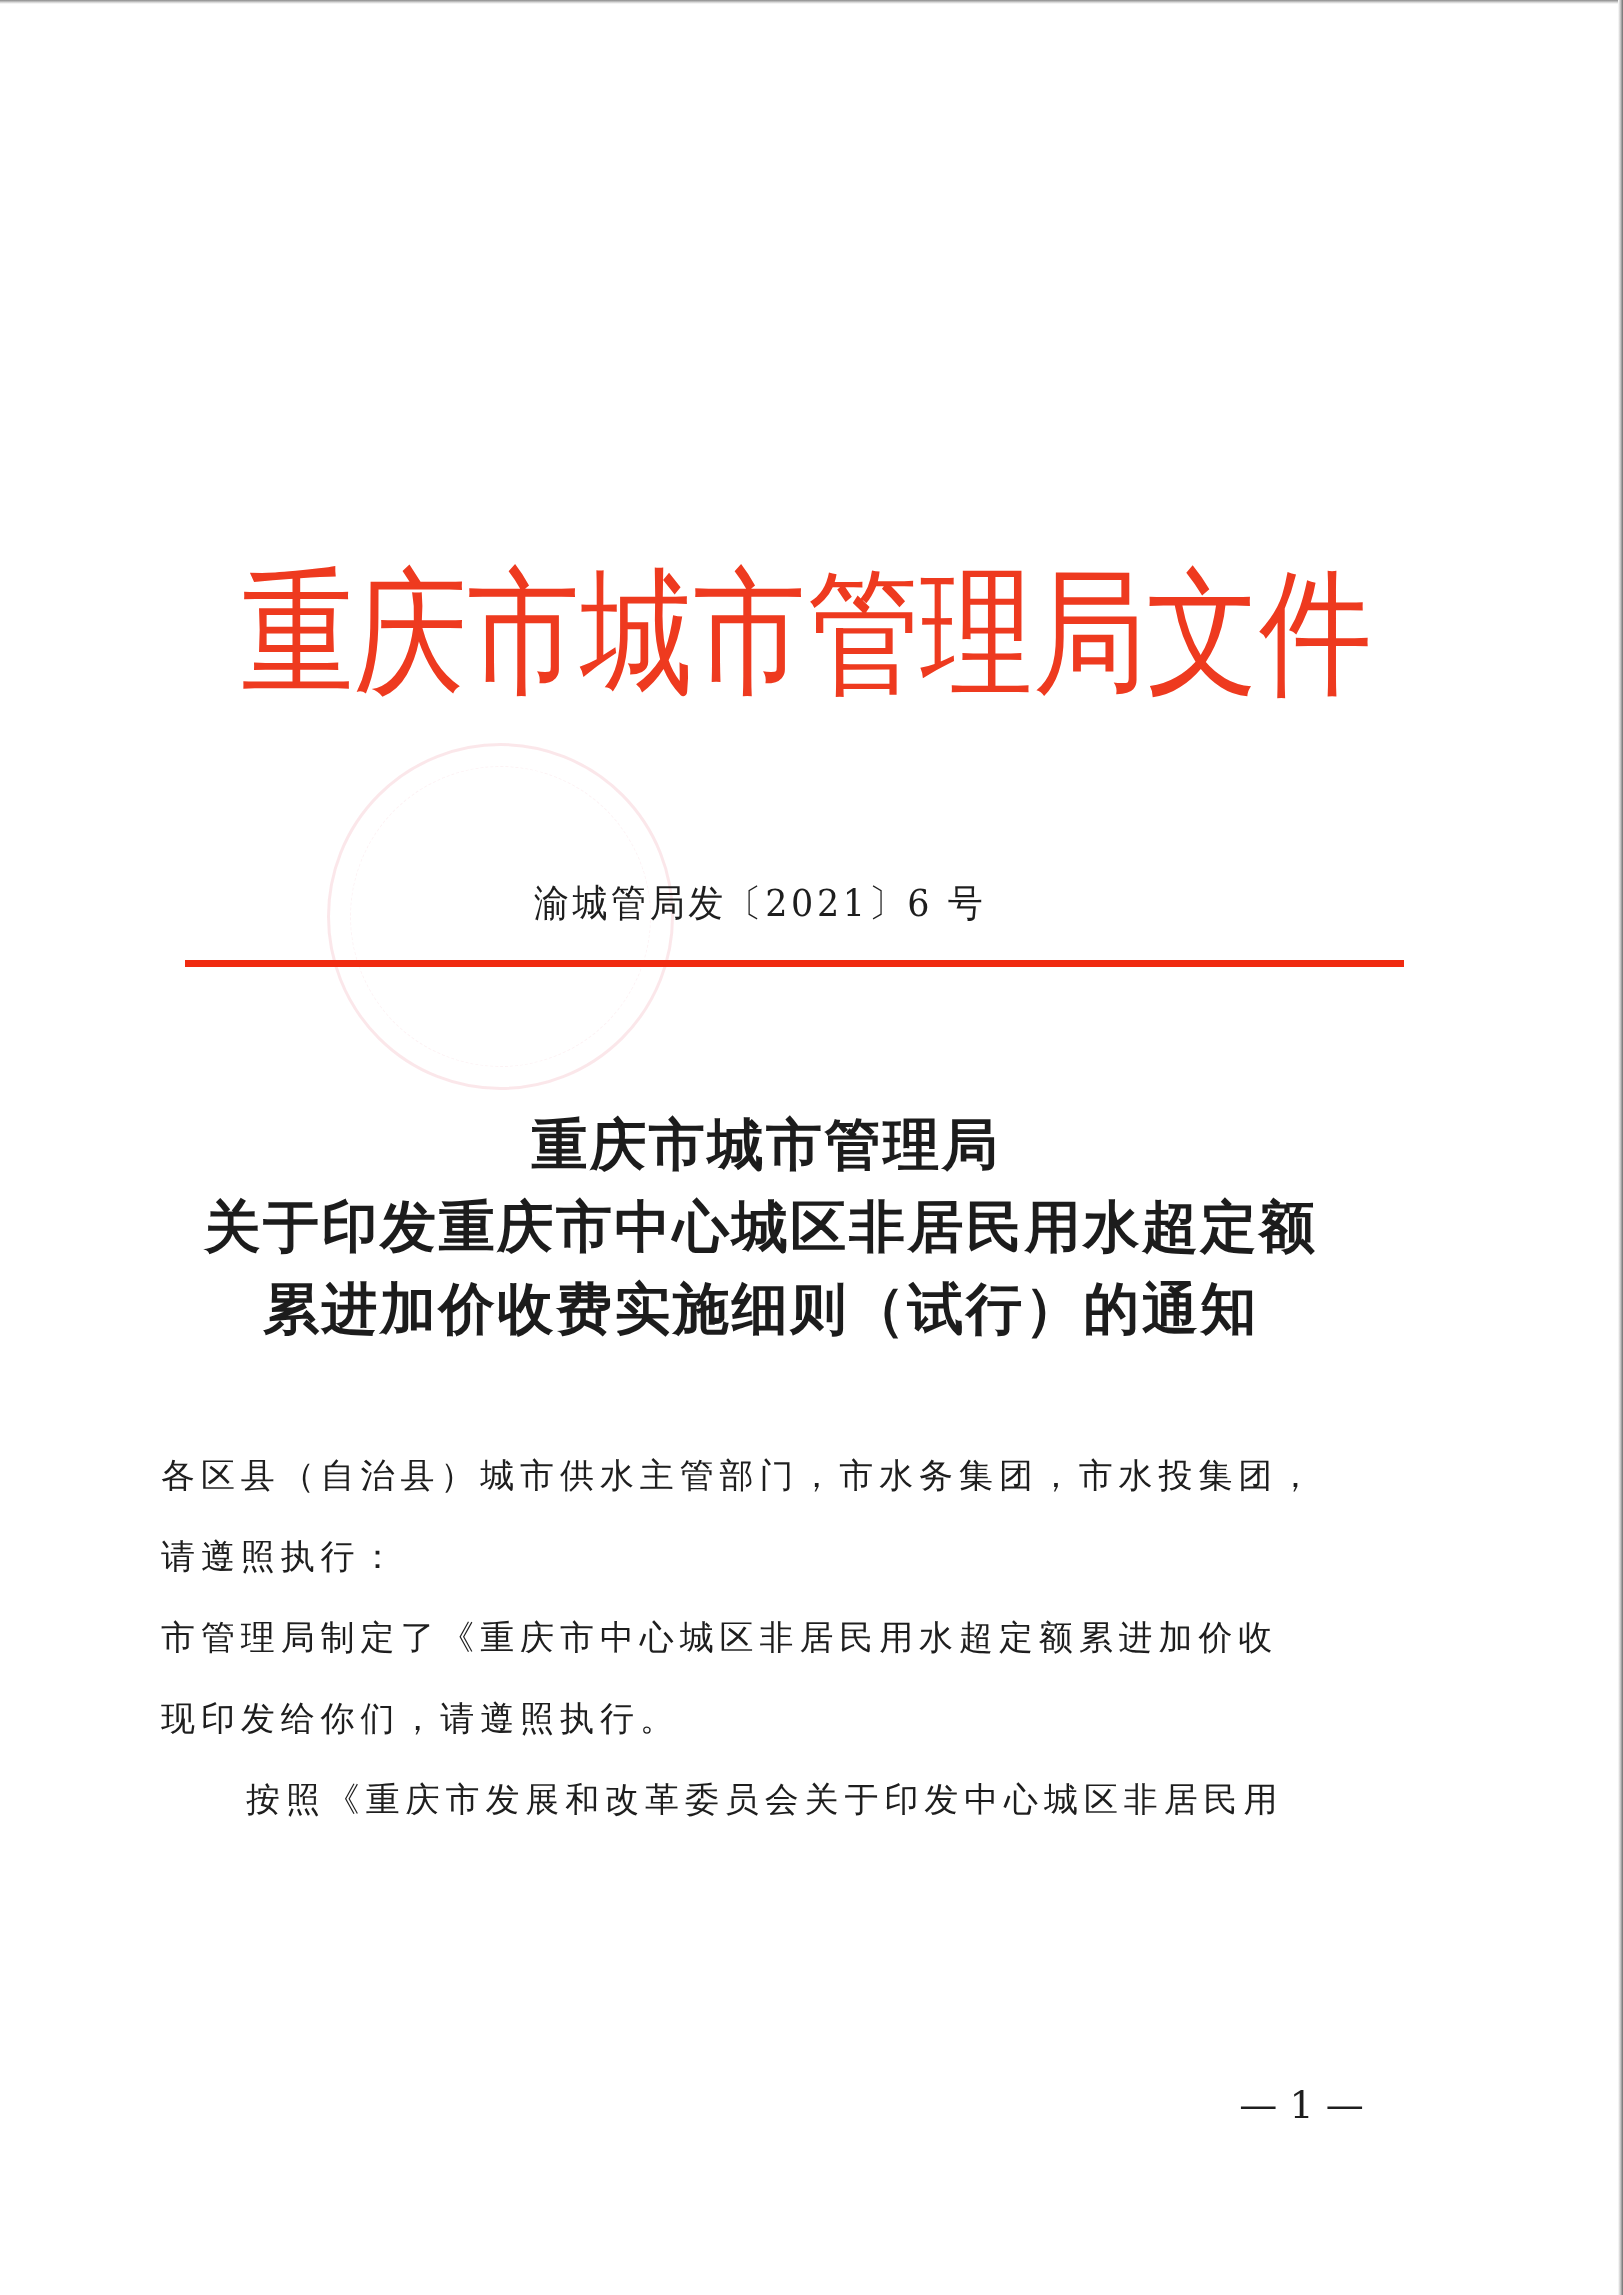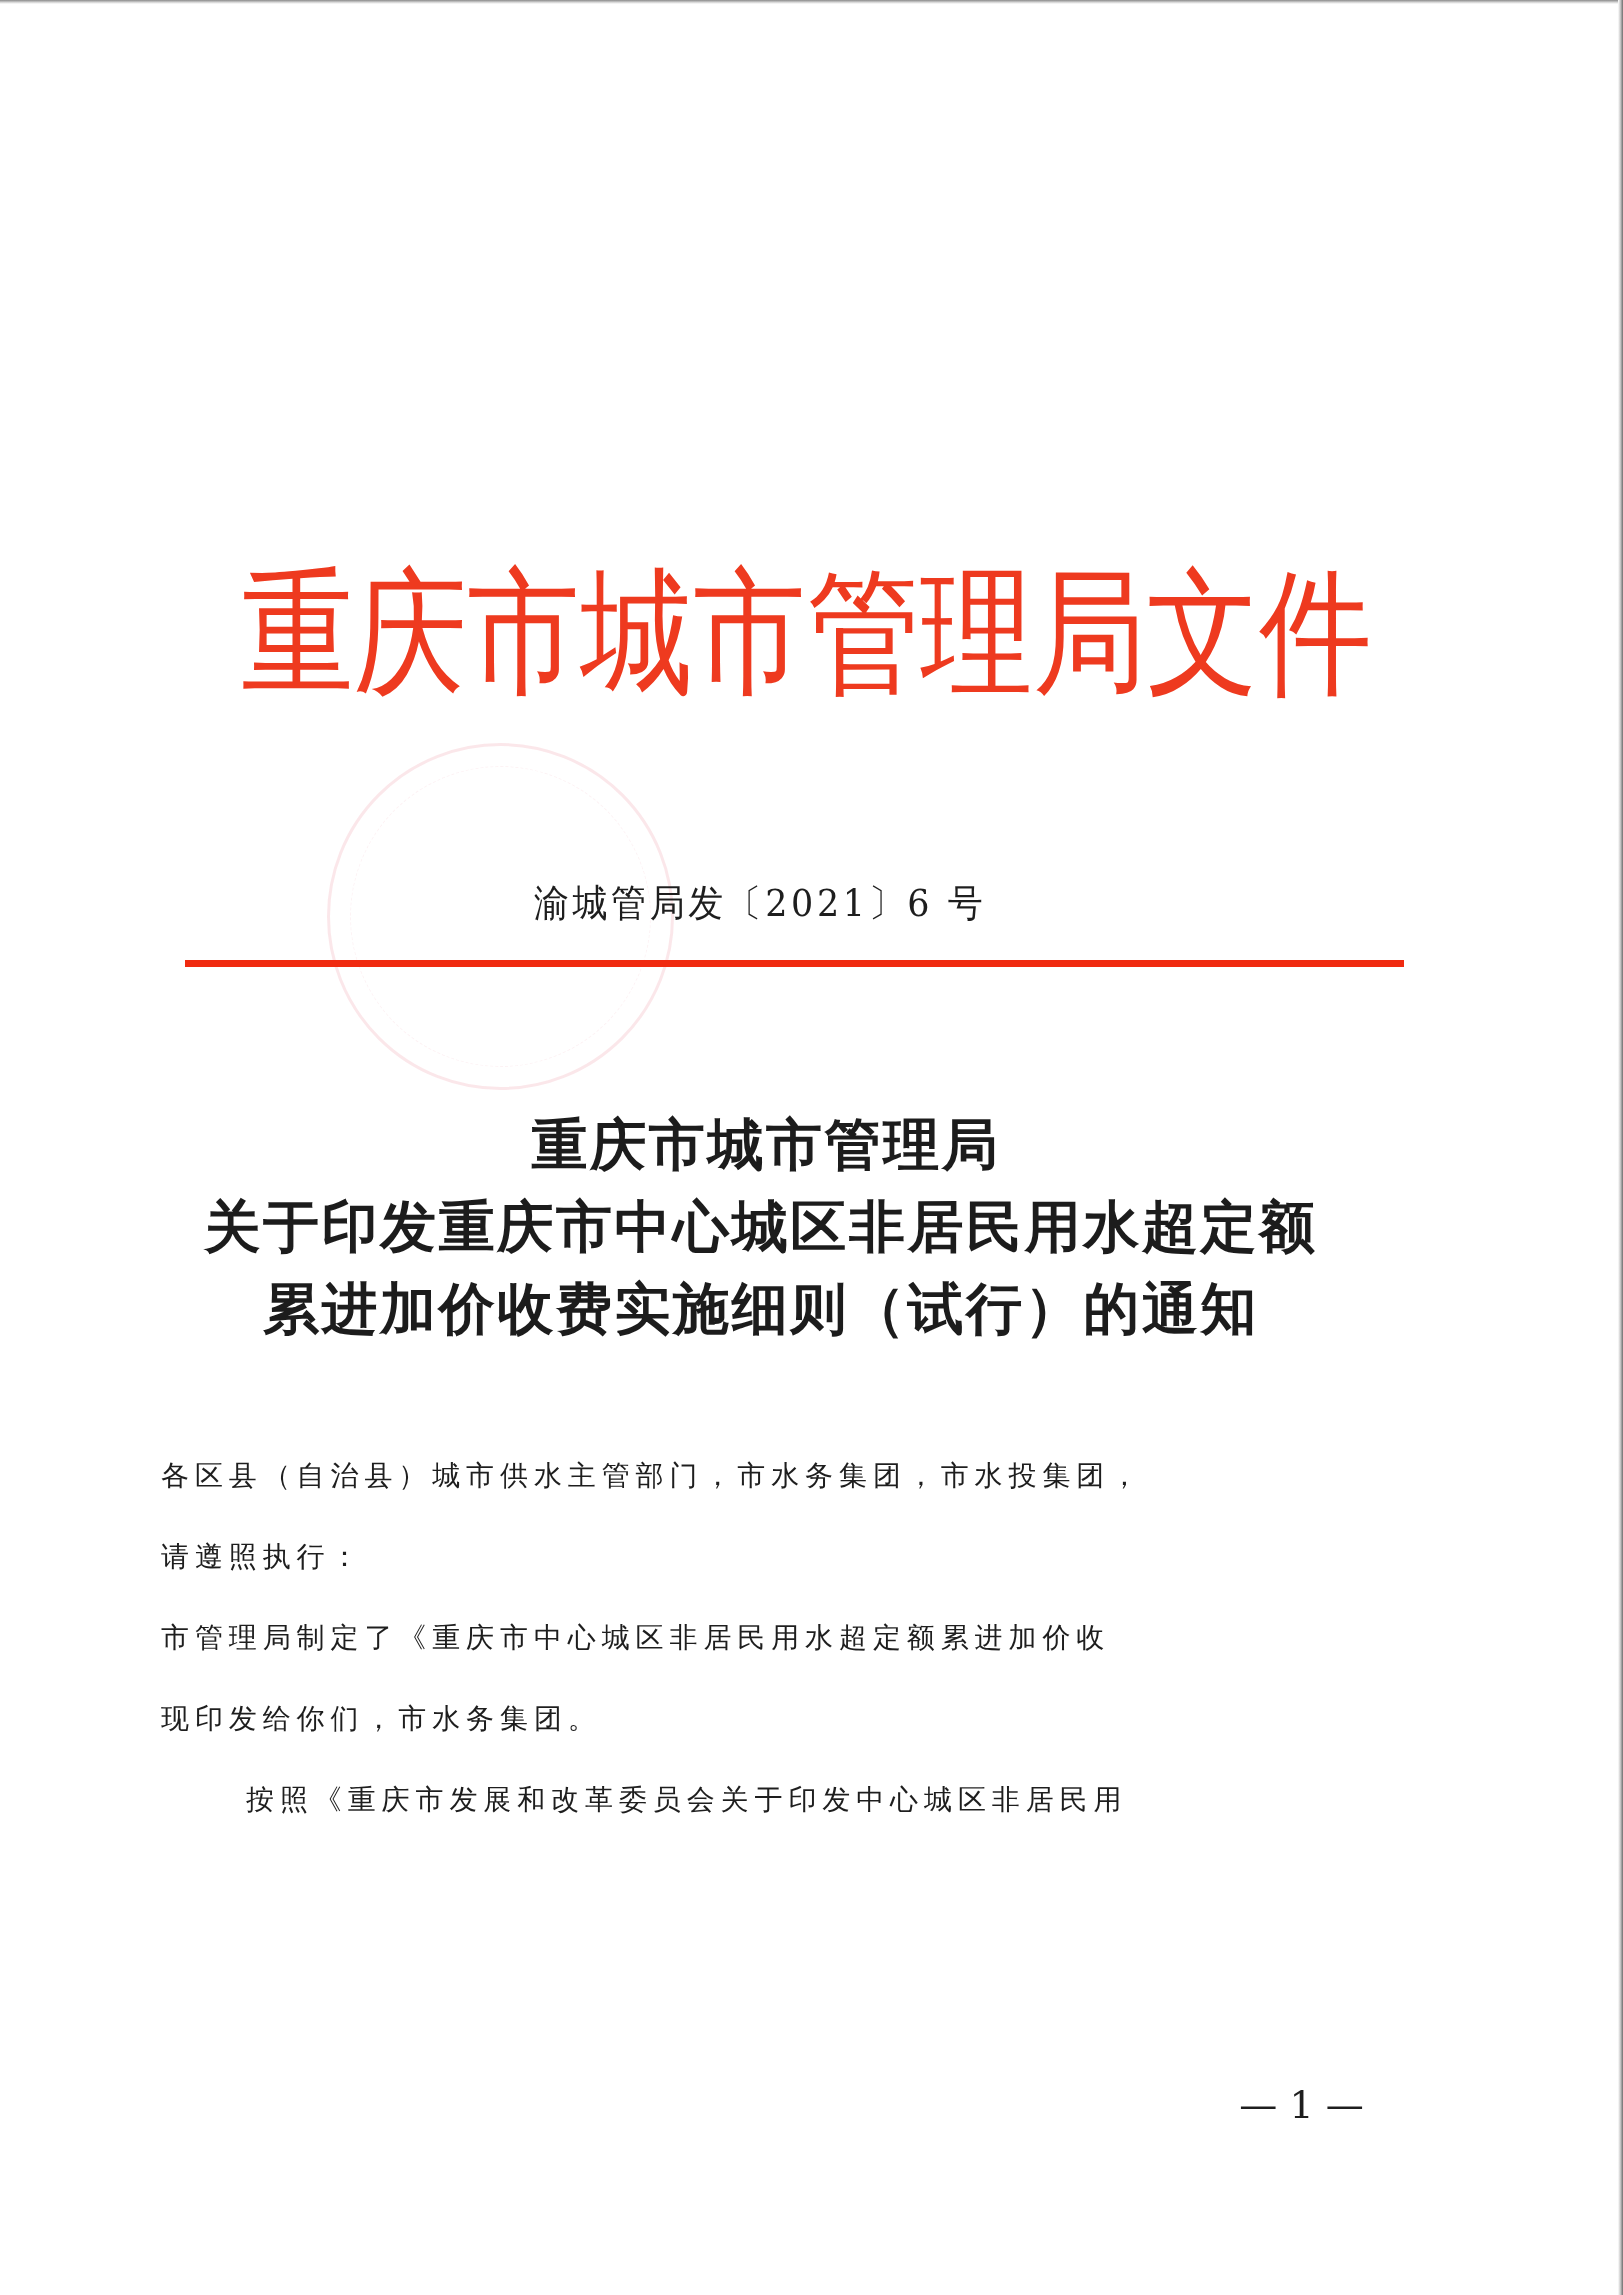"各区县（自治县）城市供水主管部门，市水务集团，市水投集团，" .body-text { font-size: 28px -> 34px }
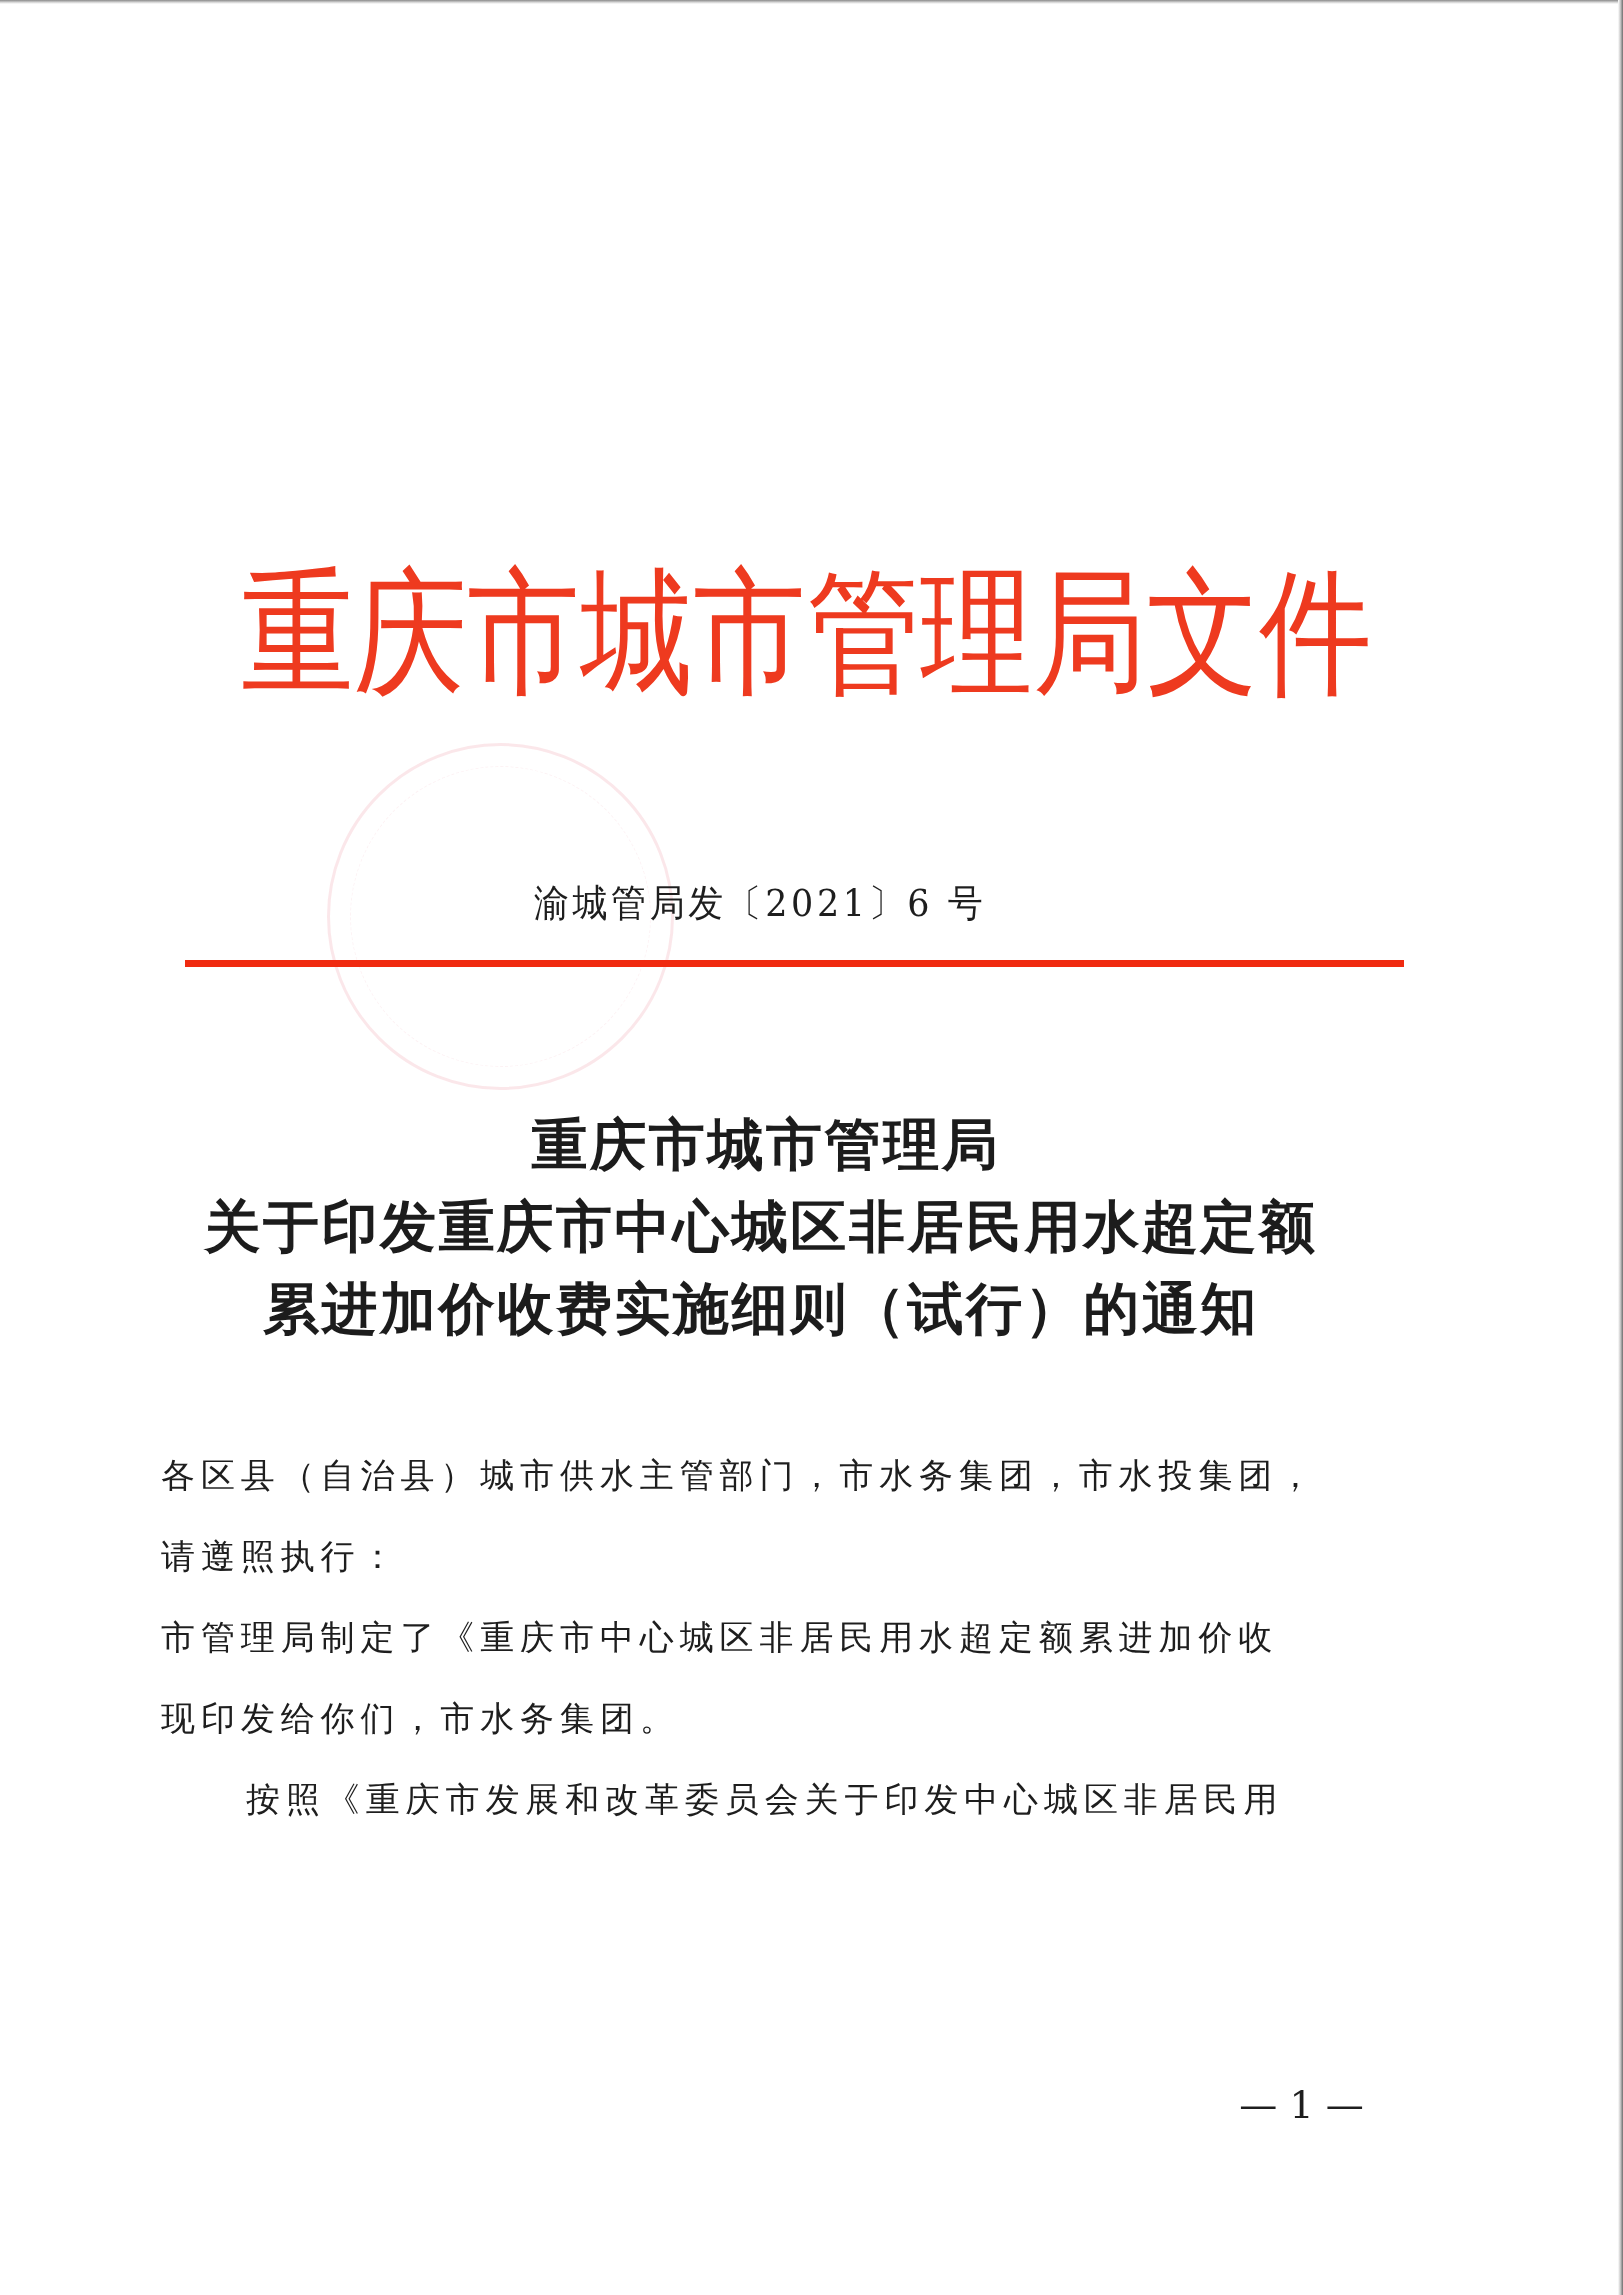"现印发给你们，市水务集团。" span.body-line { text: 市水务集团 -> 请遵照执行 }
